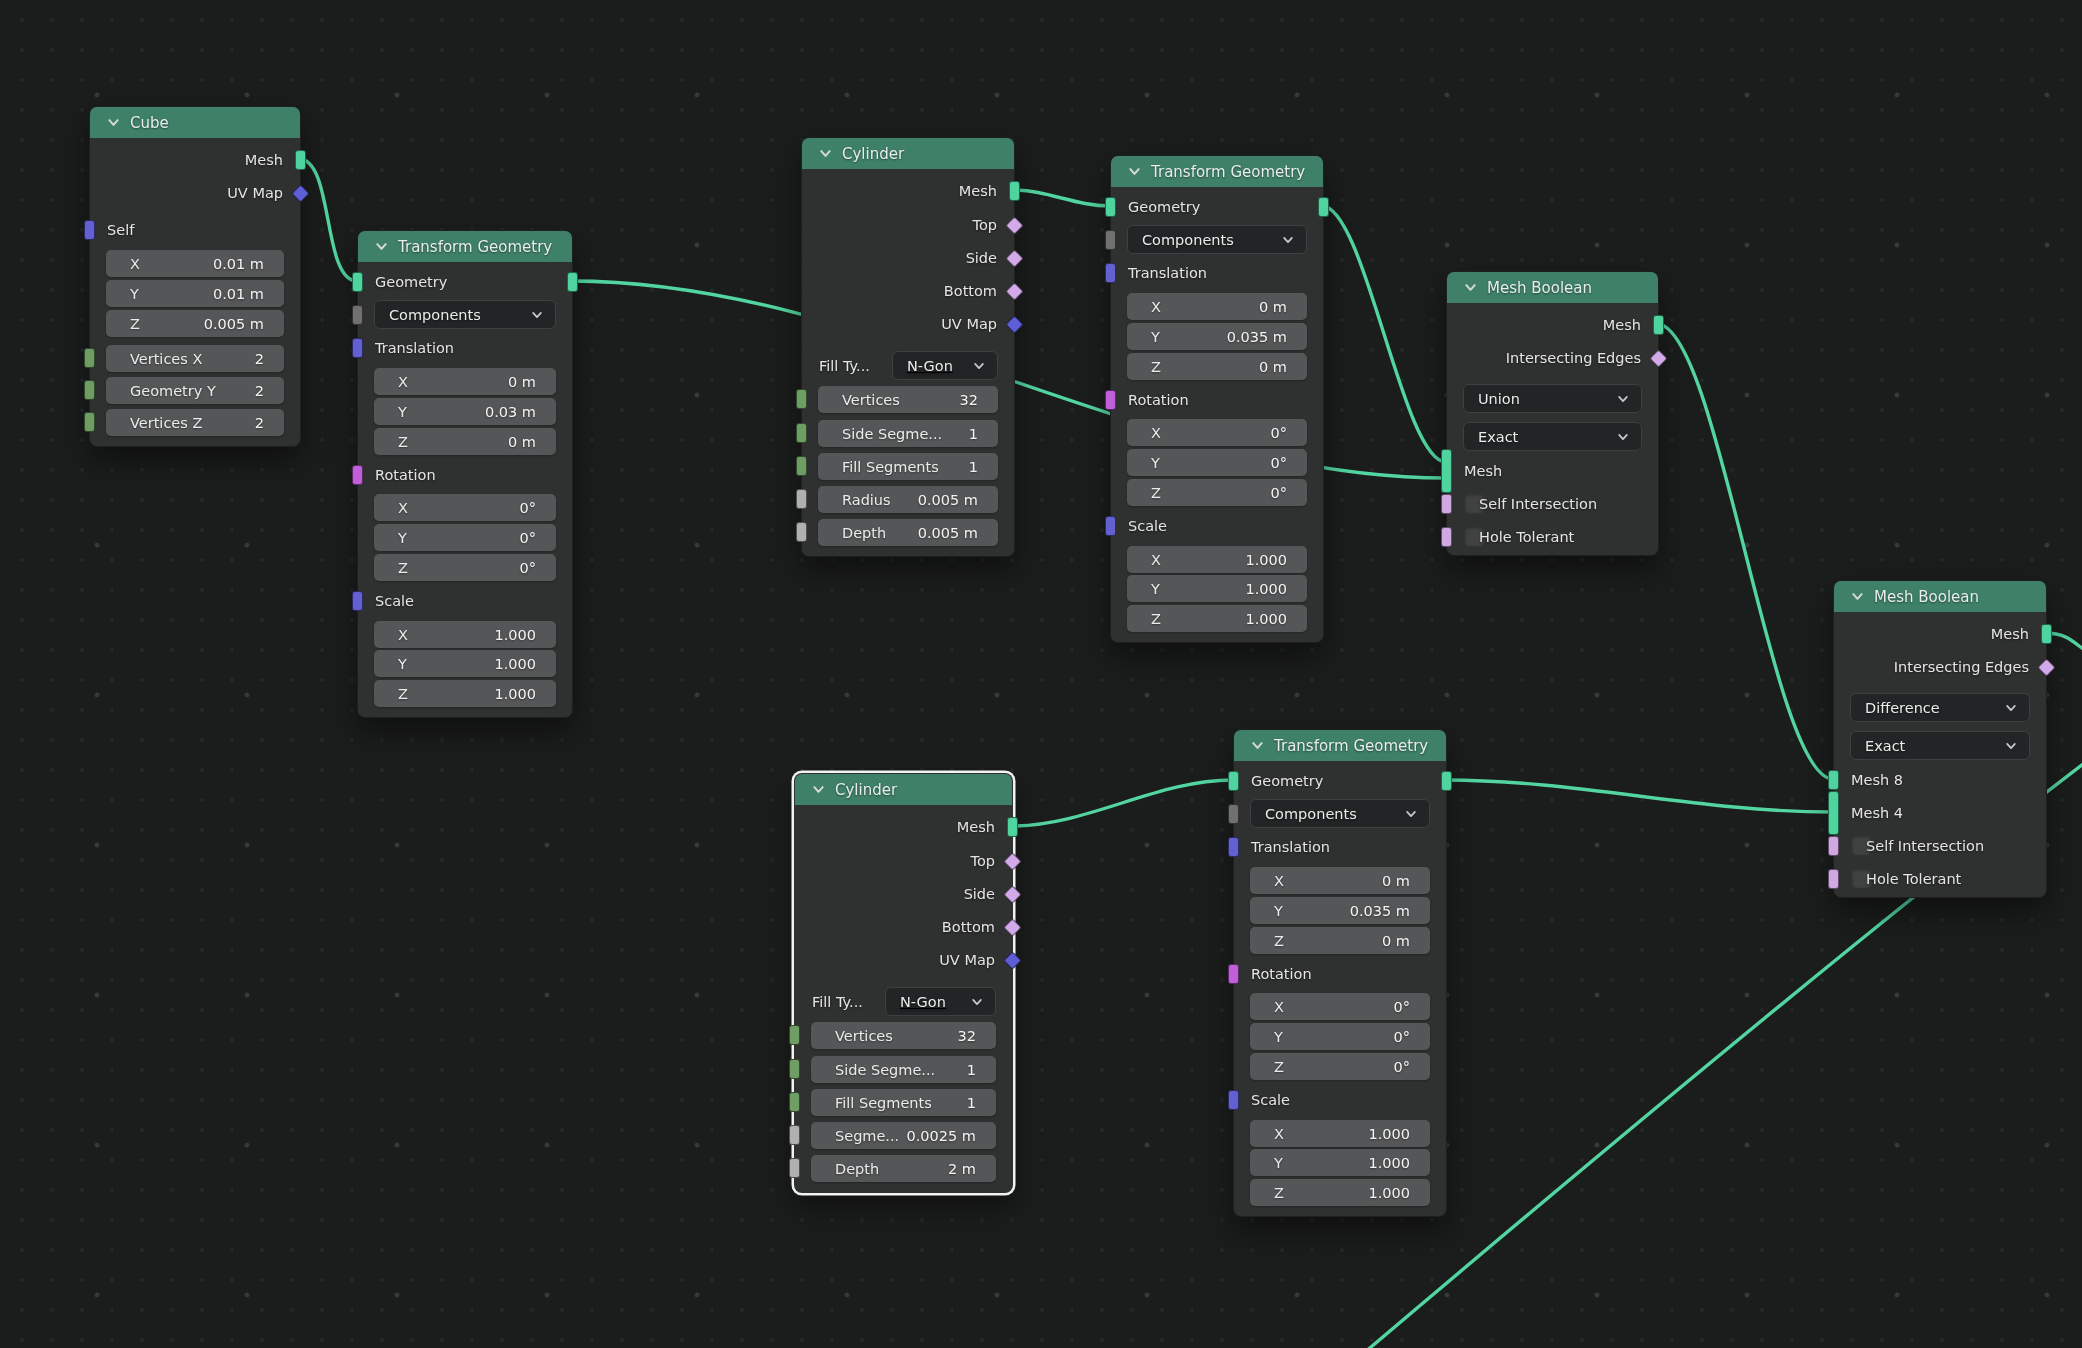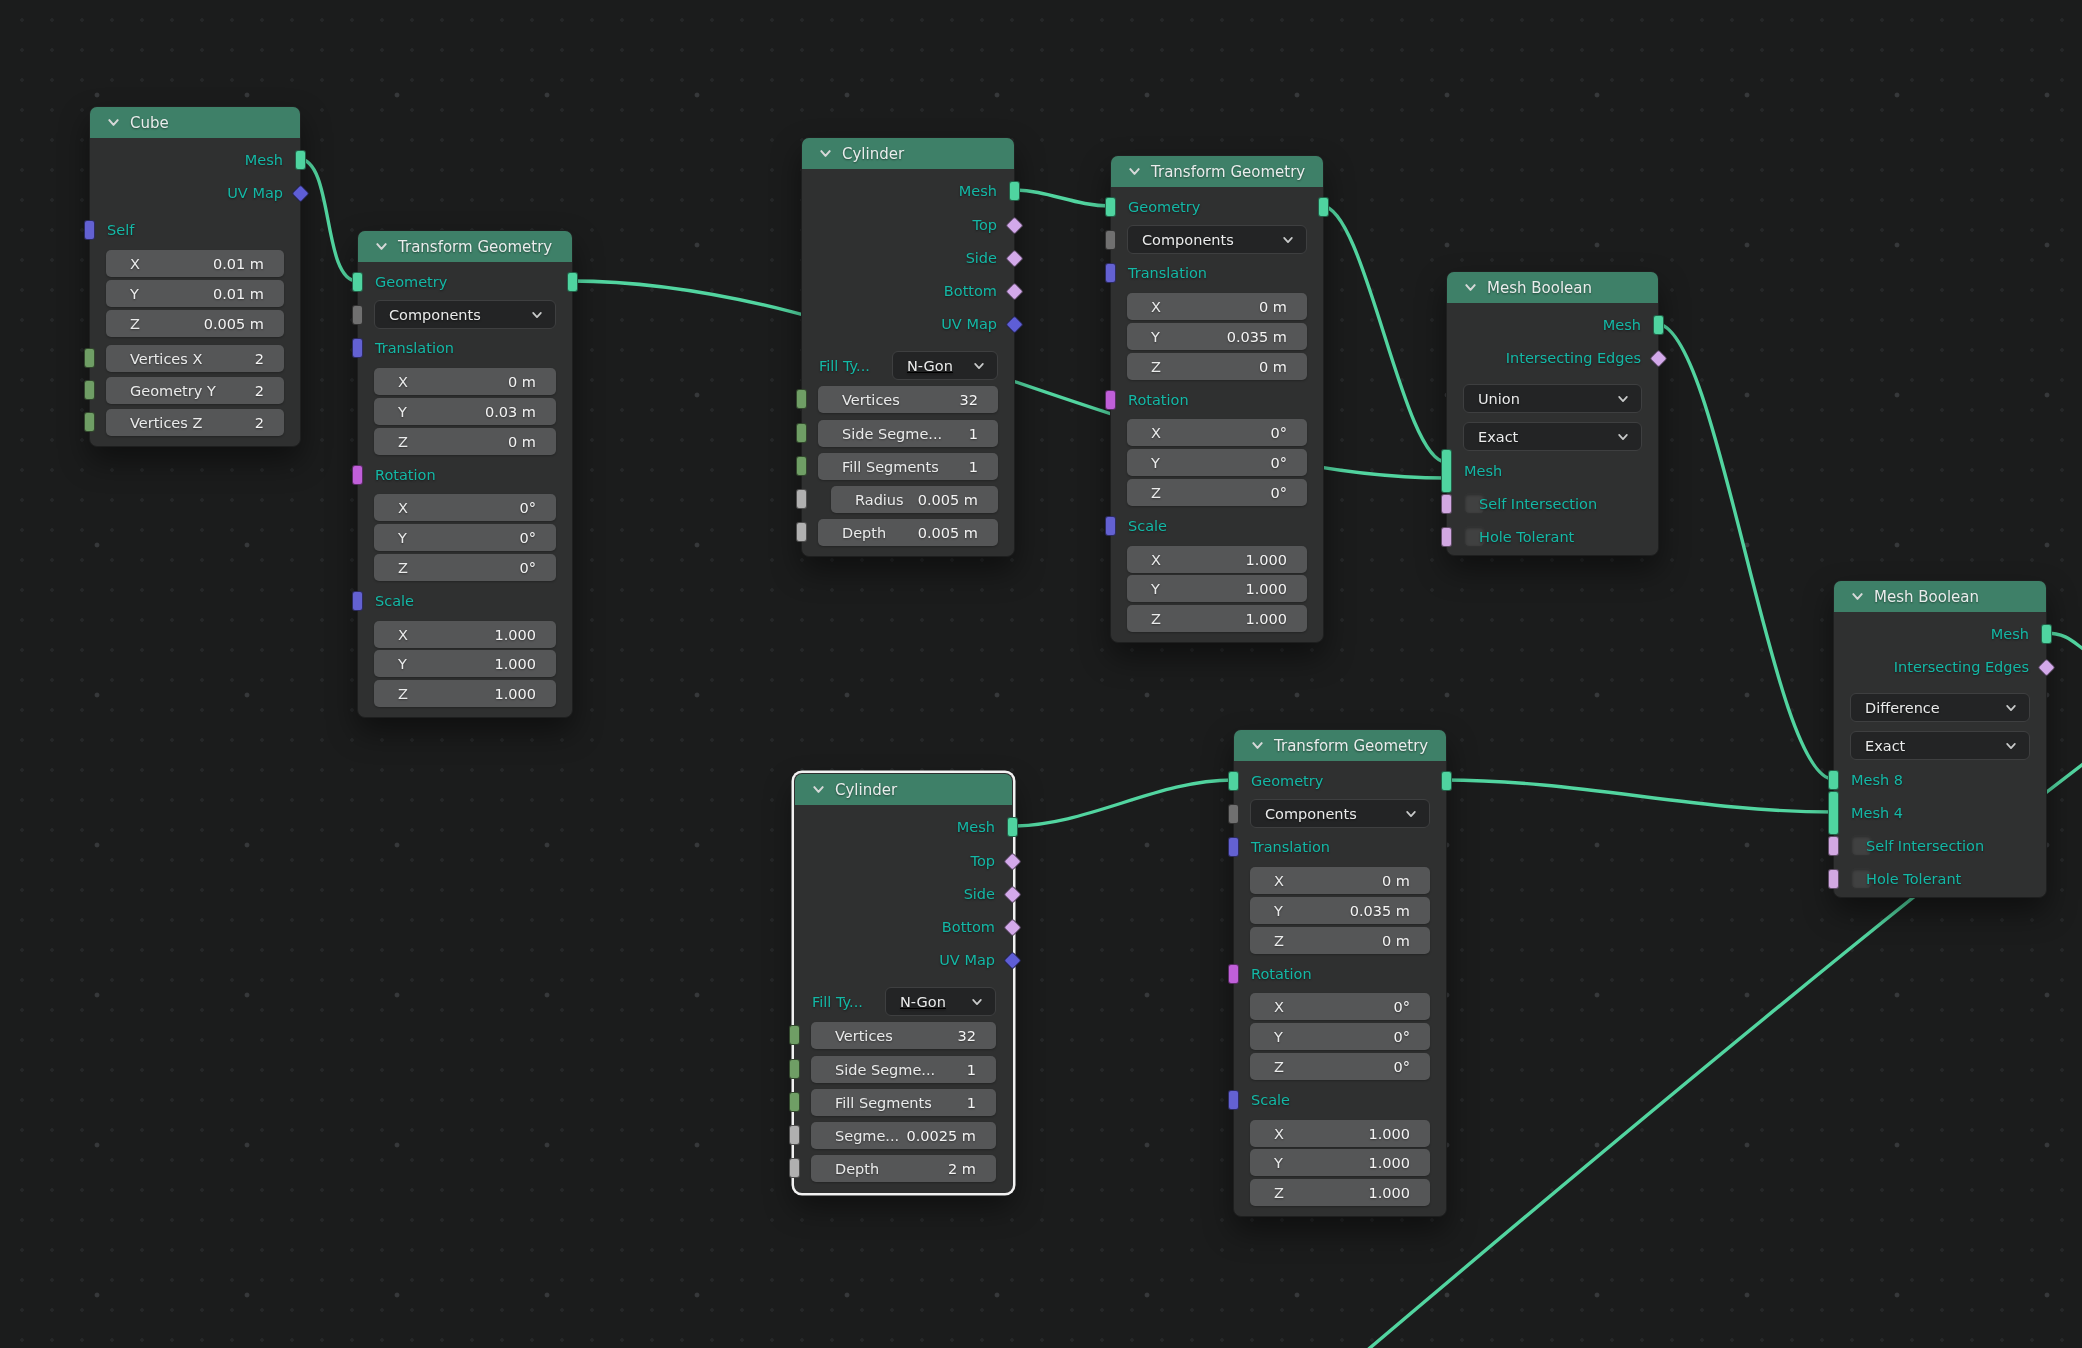"Mesh" .out-label,.sec-label,.cb-label { color: #14b8a6 -> #e5e5e5 }
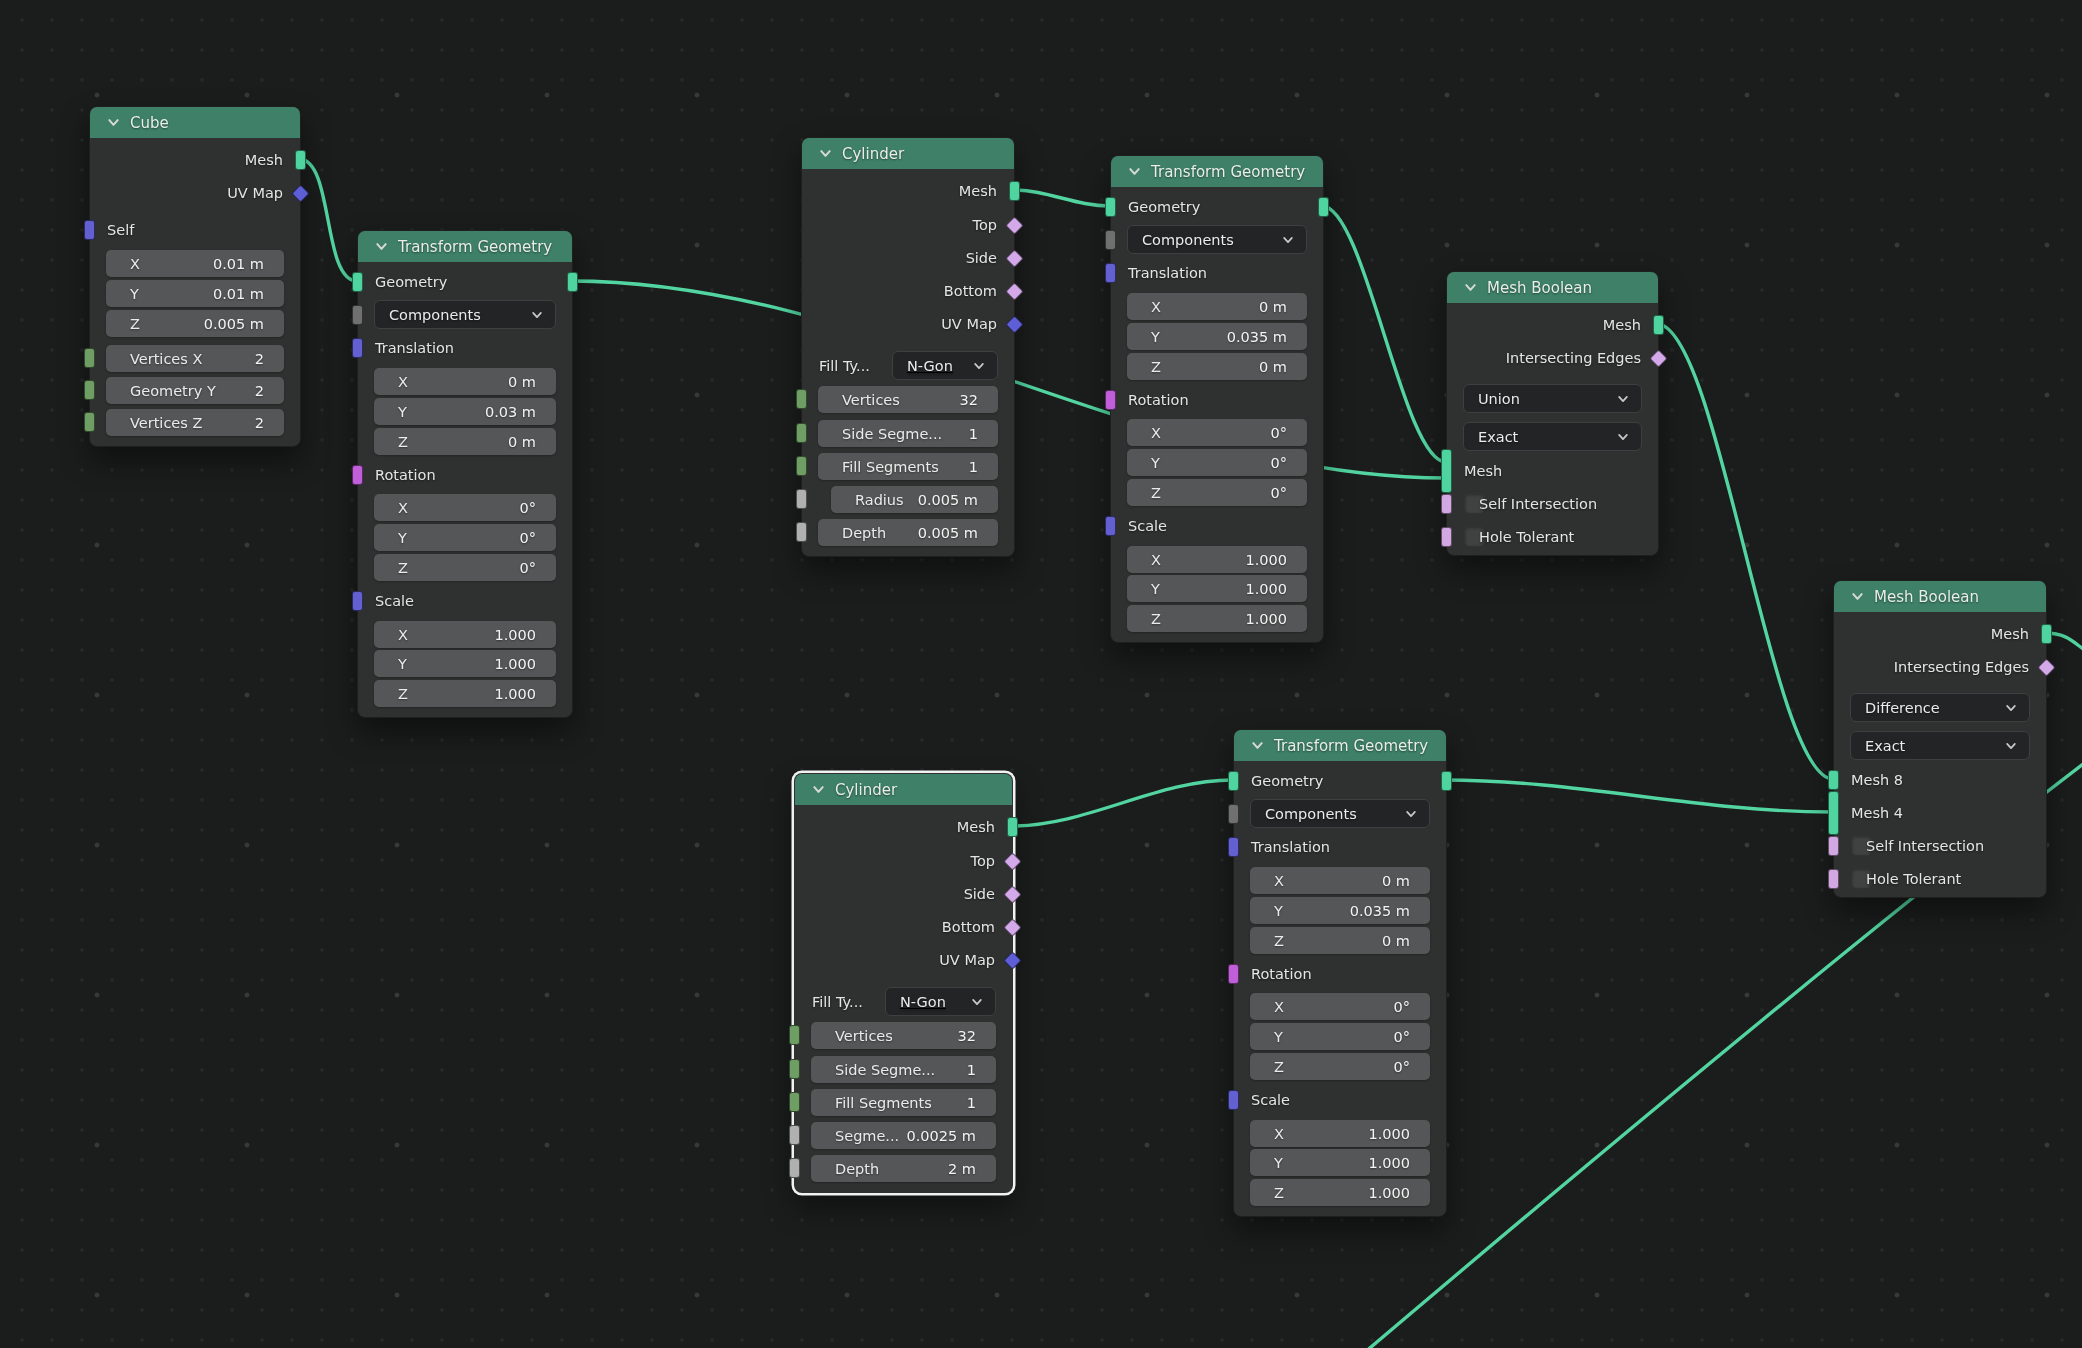"Radius" div.pill { margin-left: 13px -> none }
